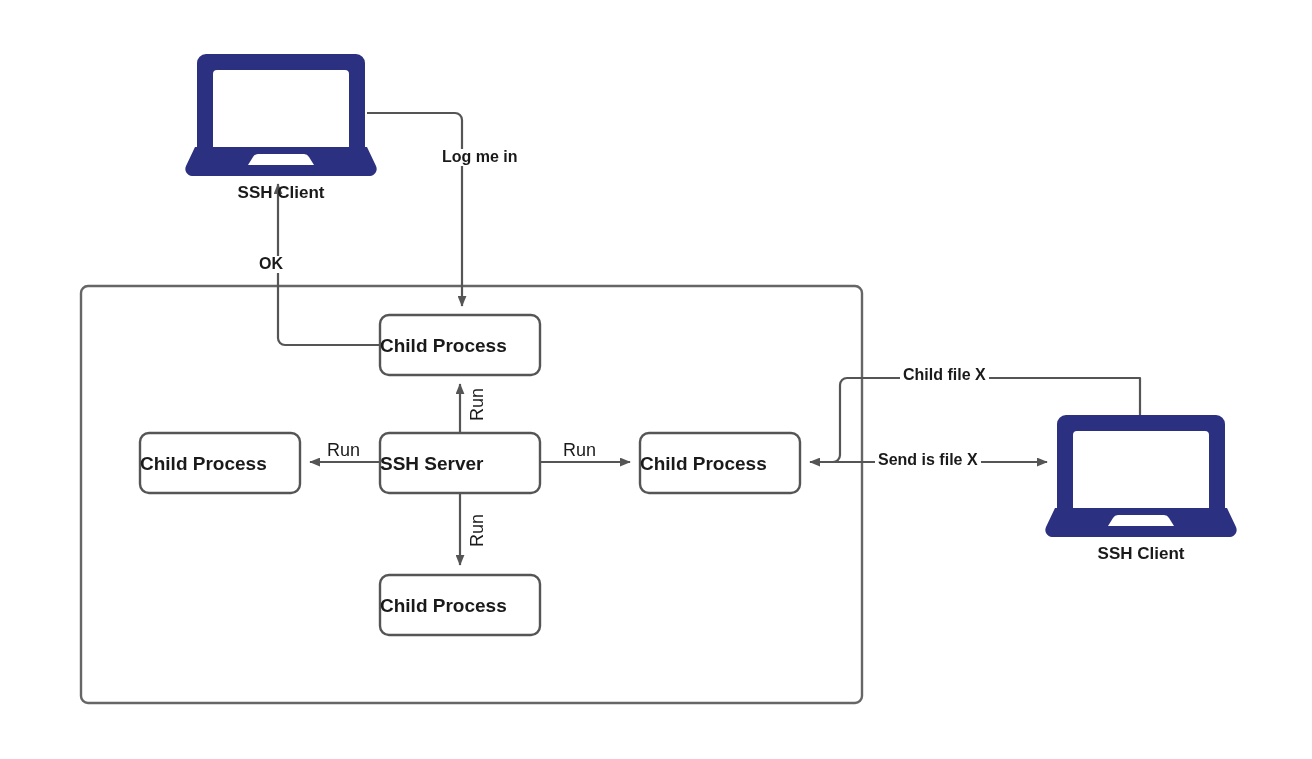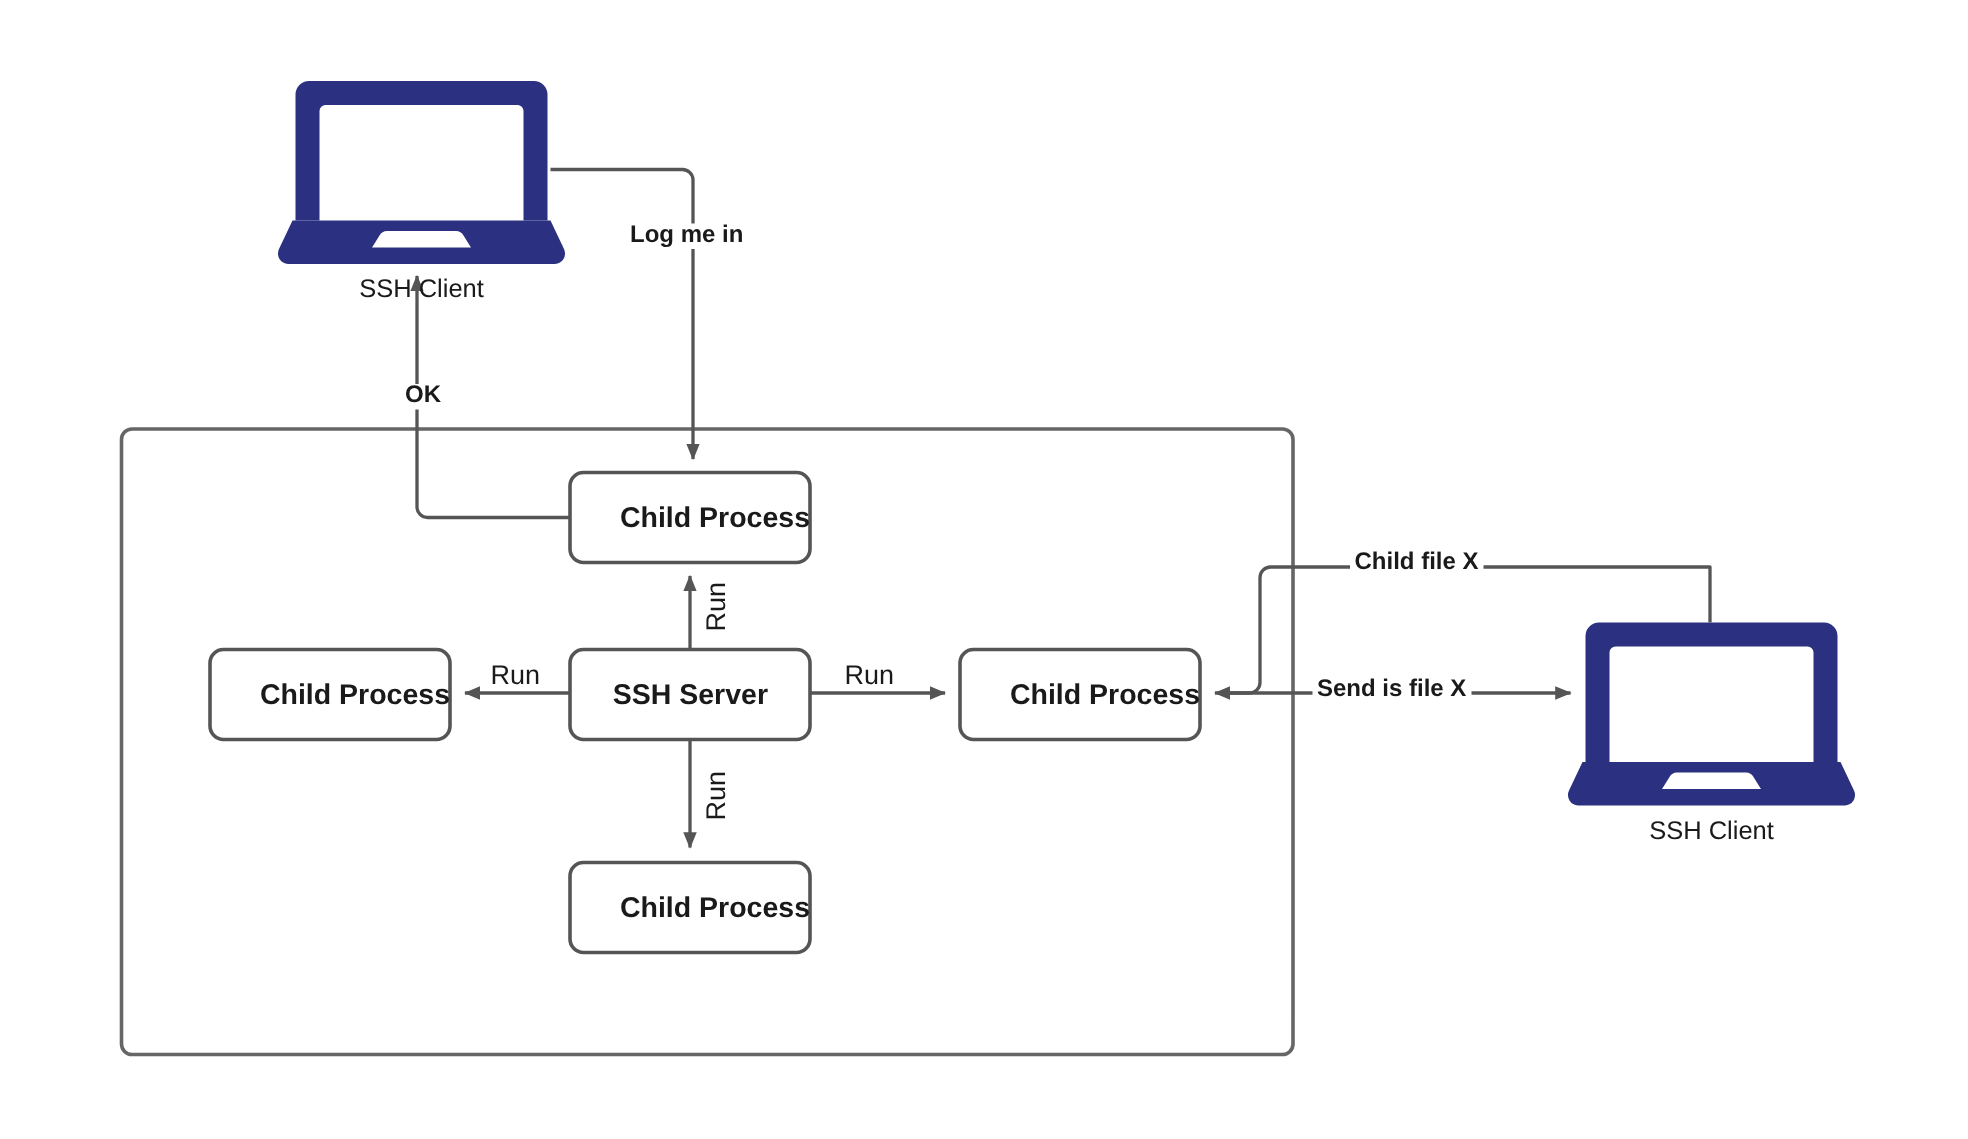"Log me in" div.edge-label { left: 417px -> 439px }
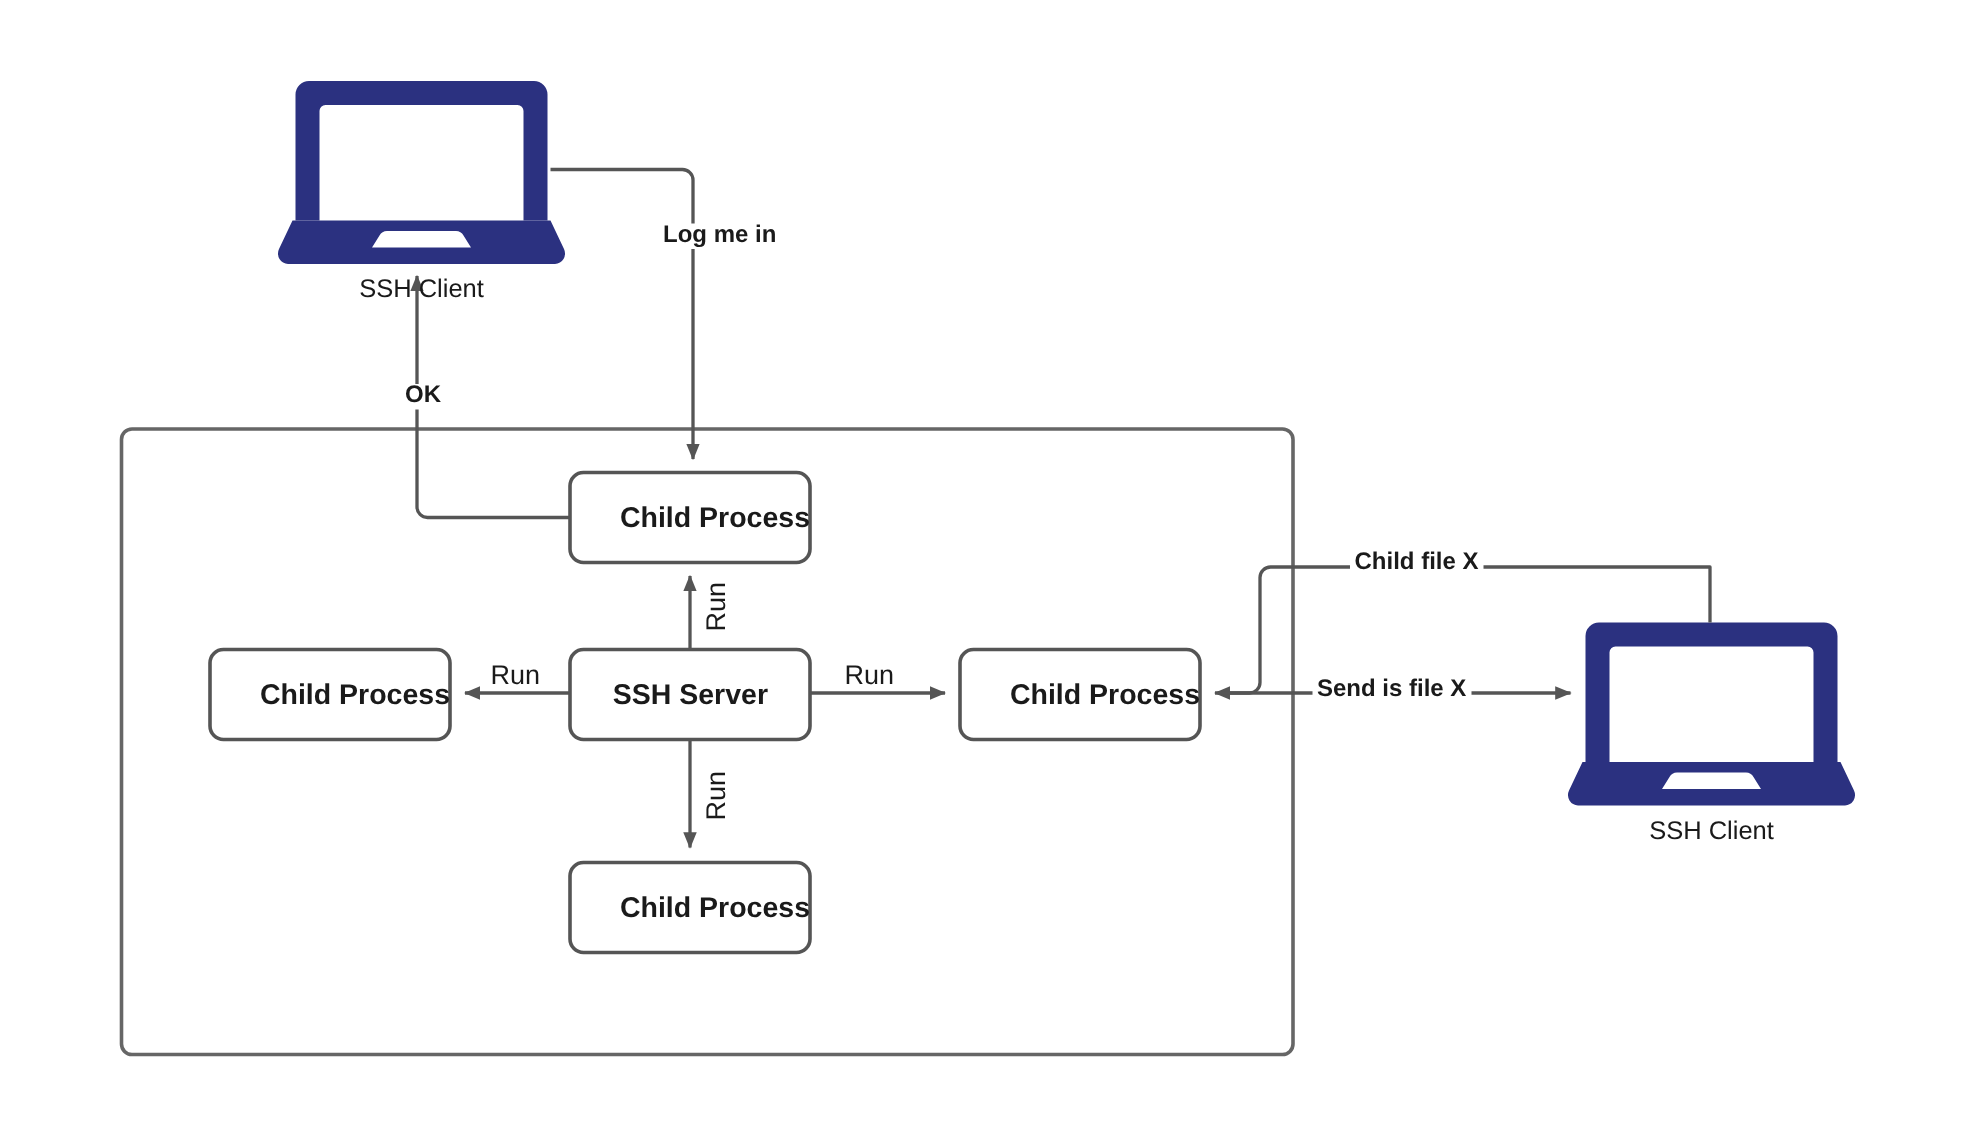"SSH Client" .device-label { font-weight: normal -> bold }
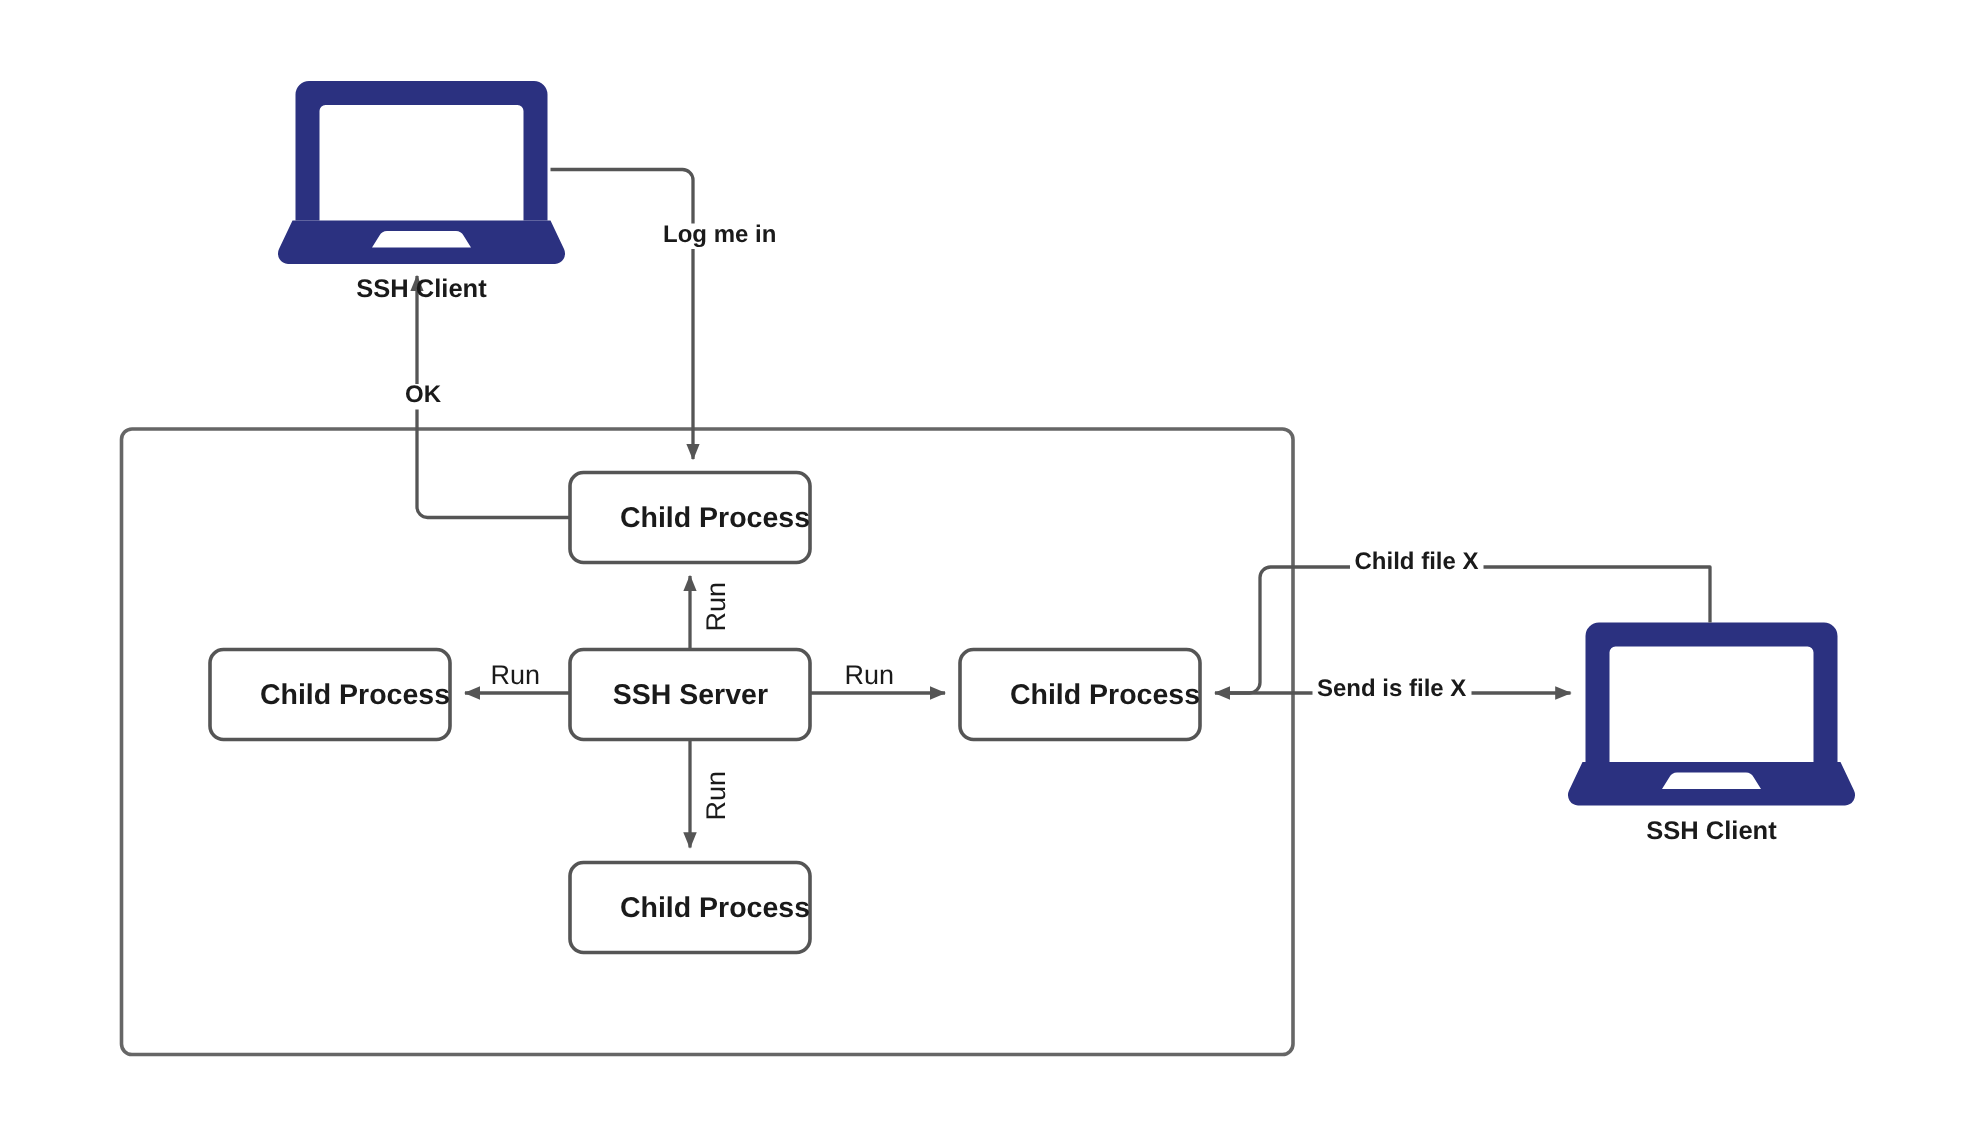"OK" div.edge-label { left: 267px -> 256px }
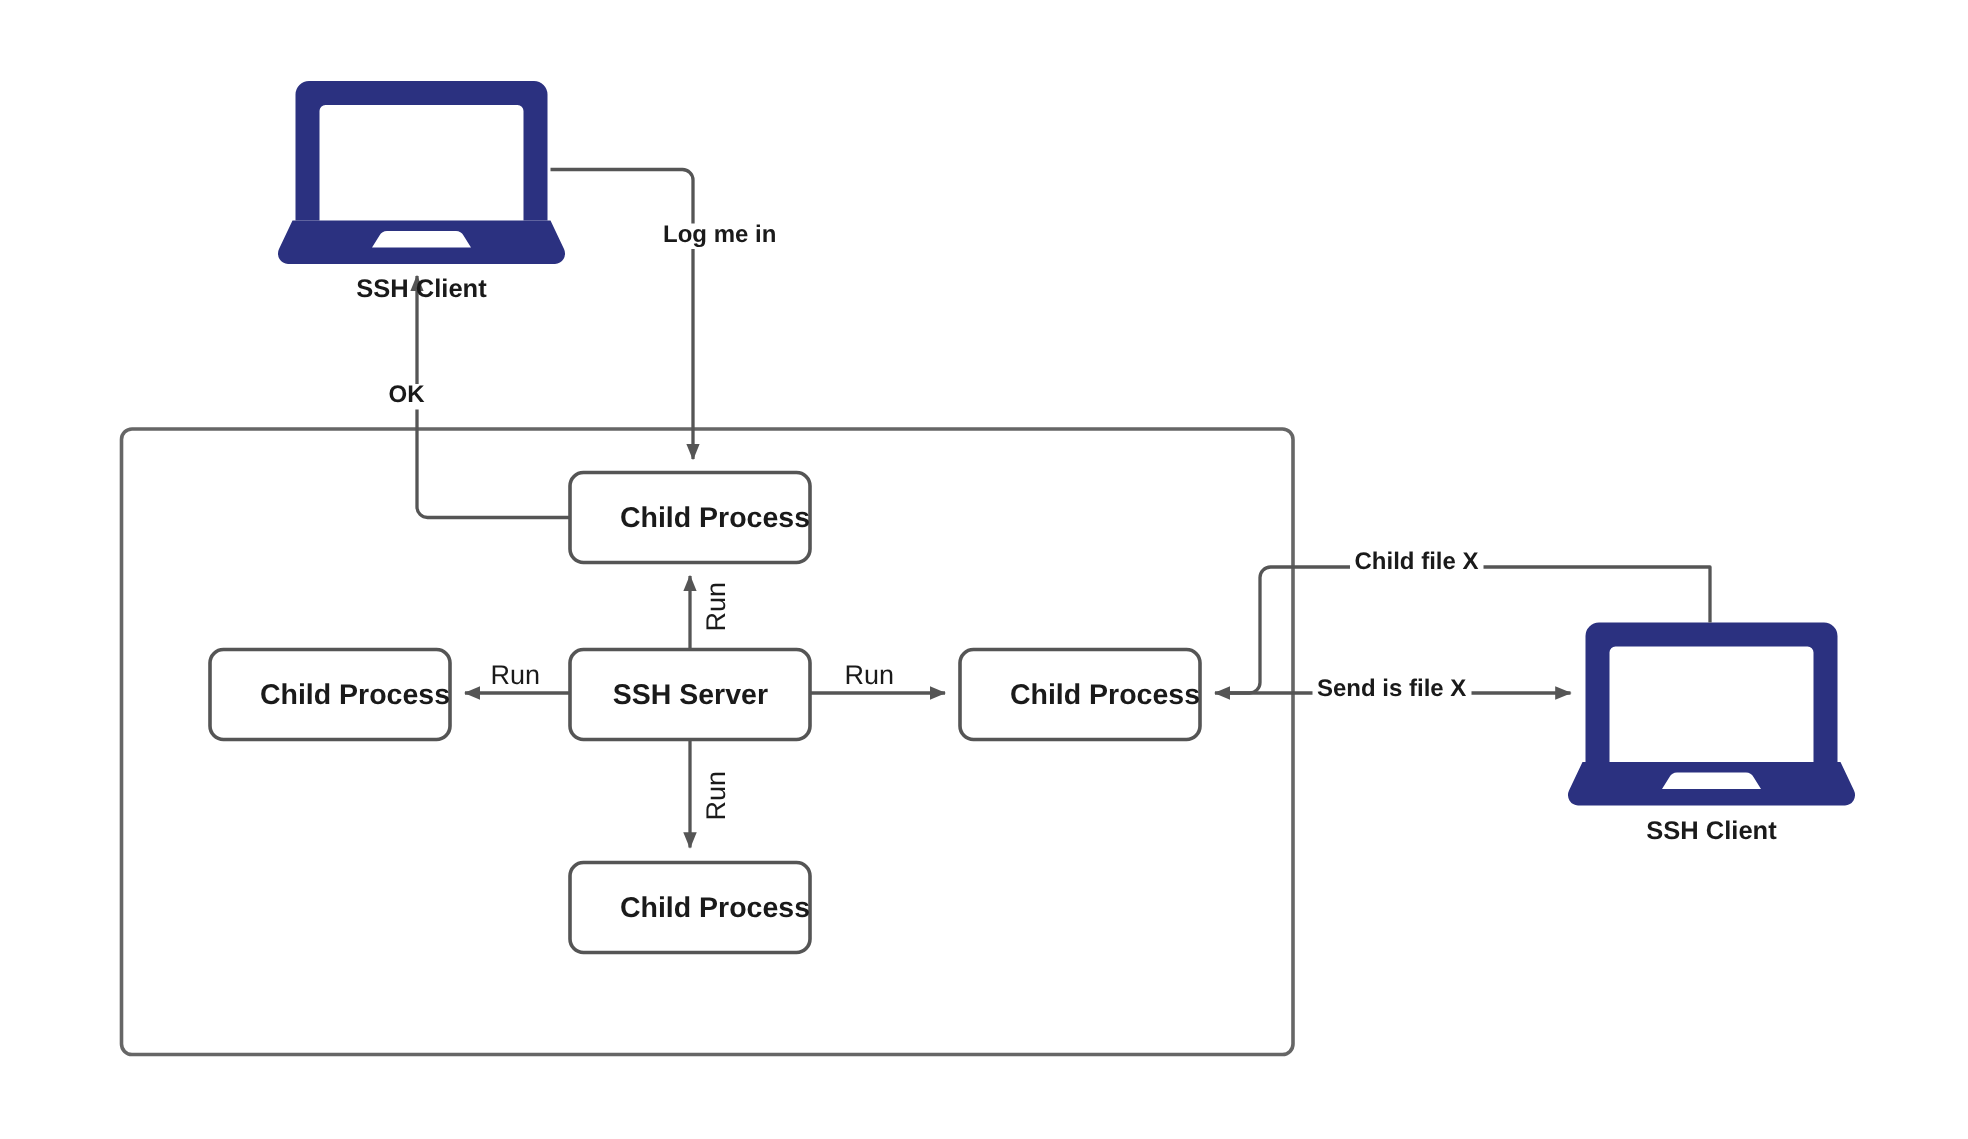"Child Process" .node-label { text-align: right -> left }
